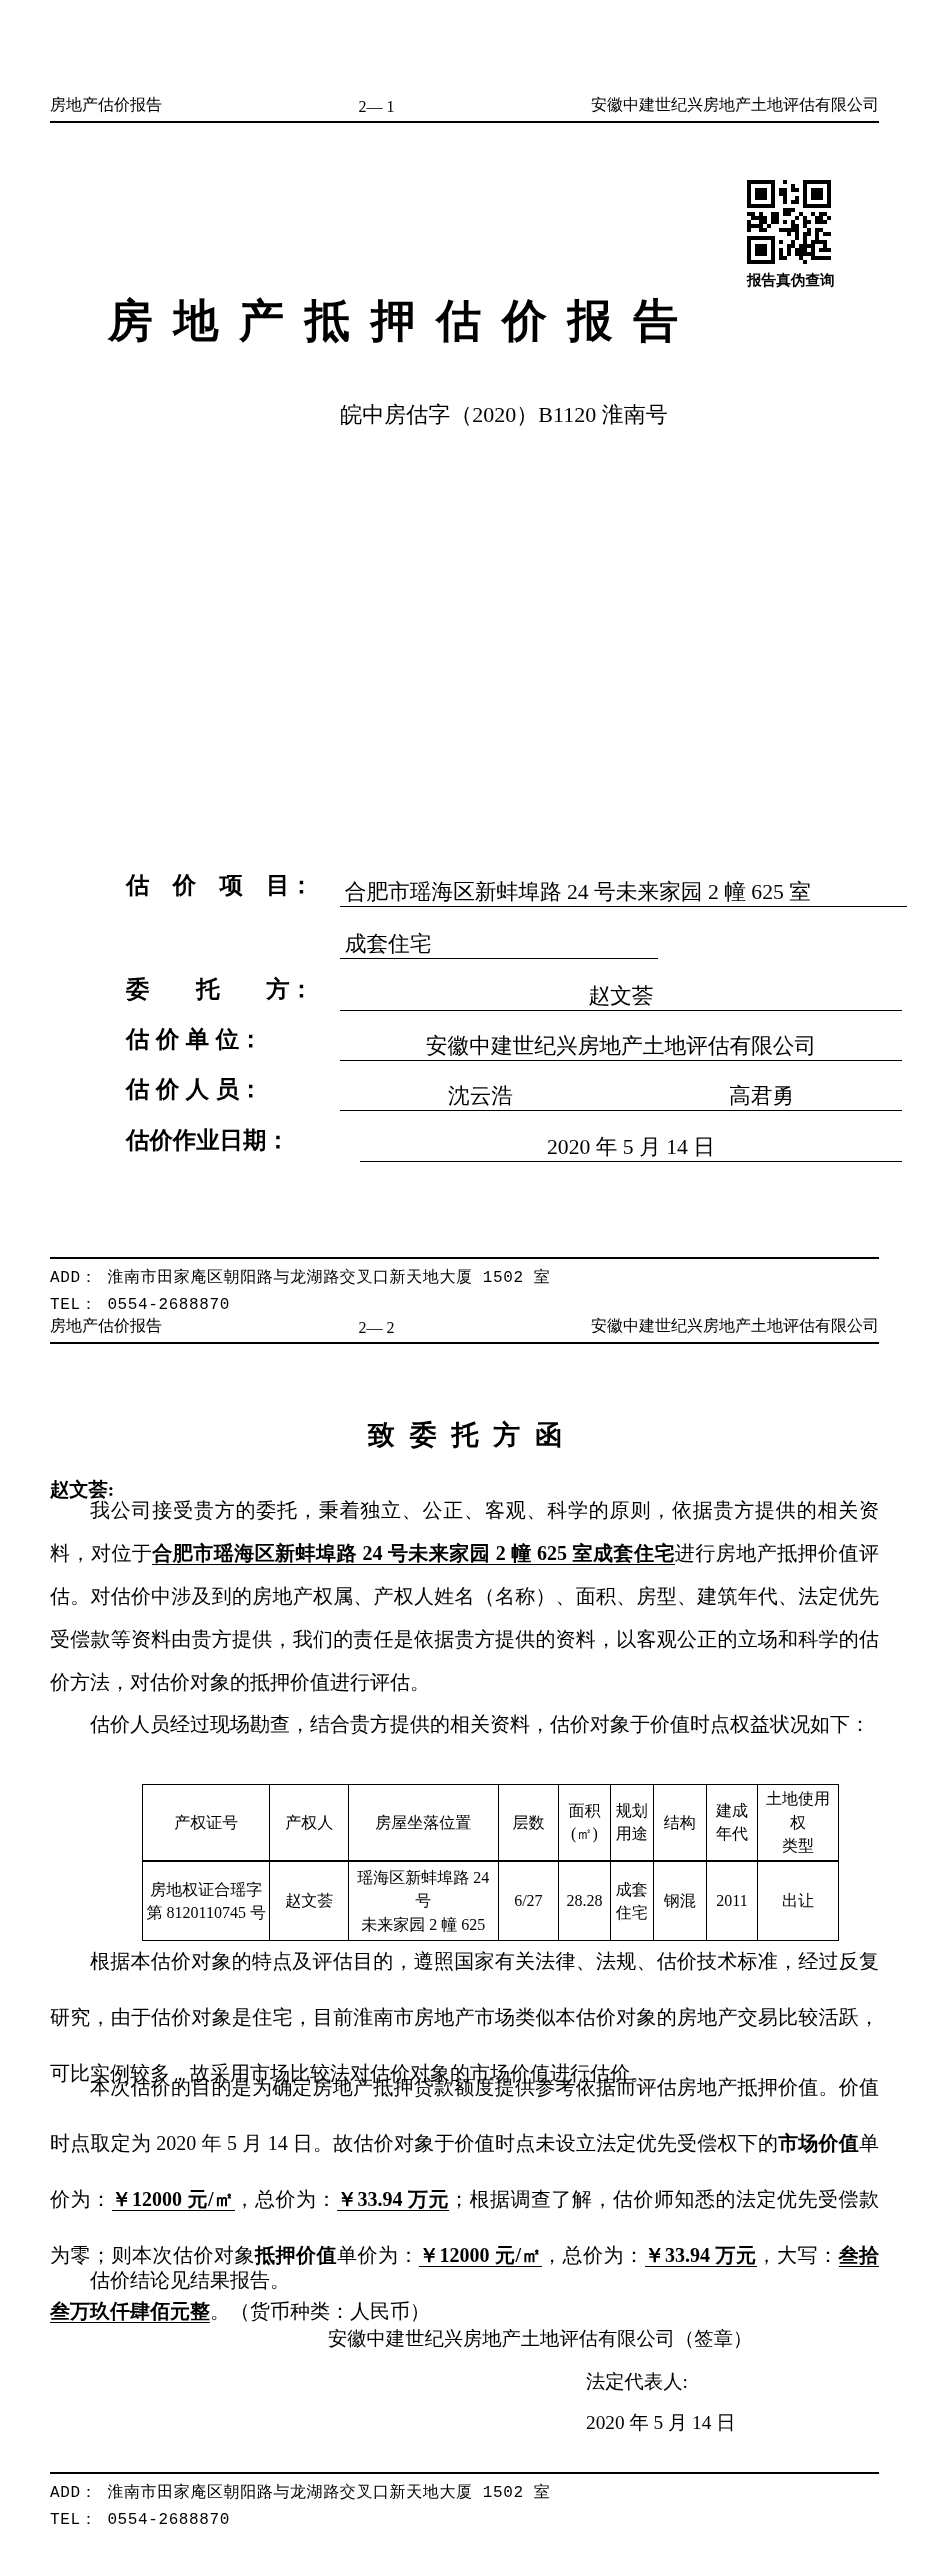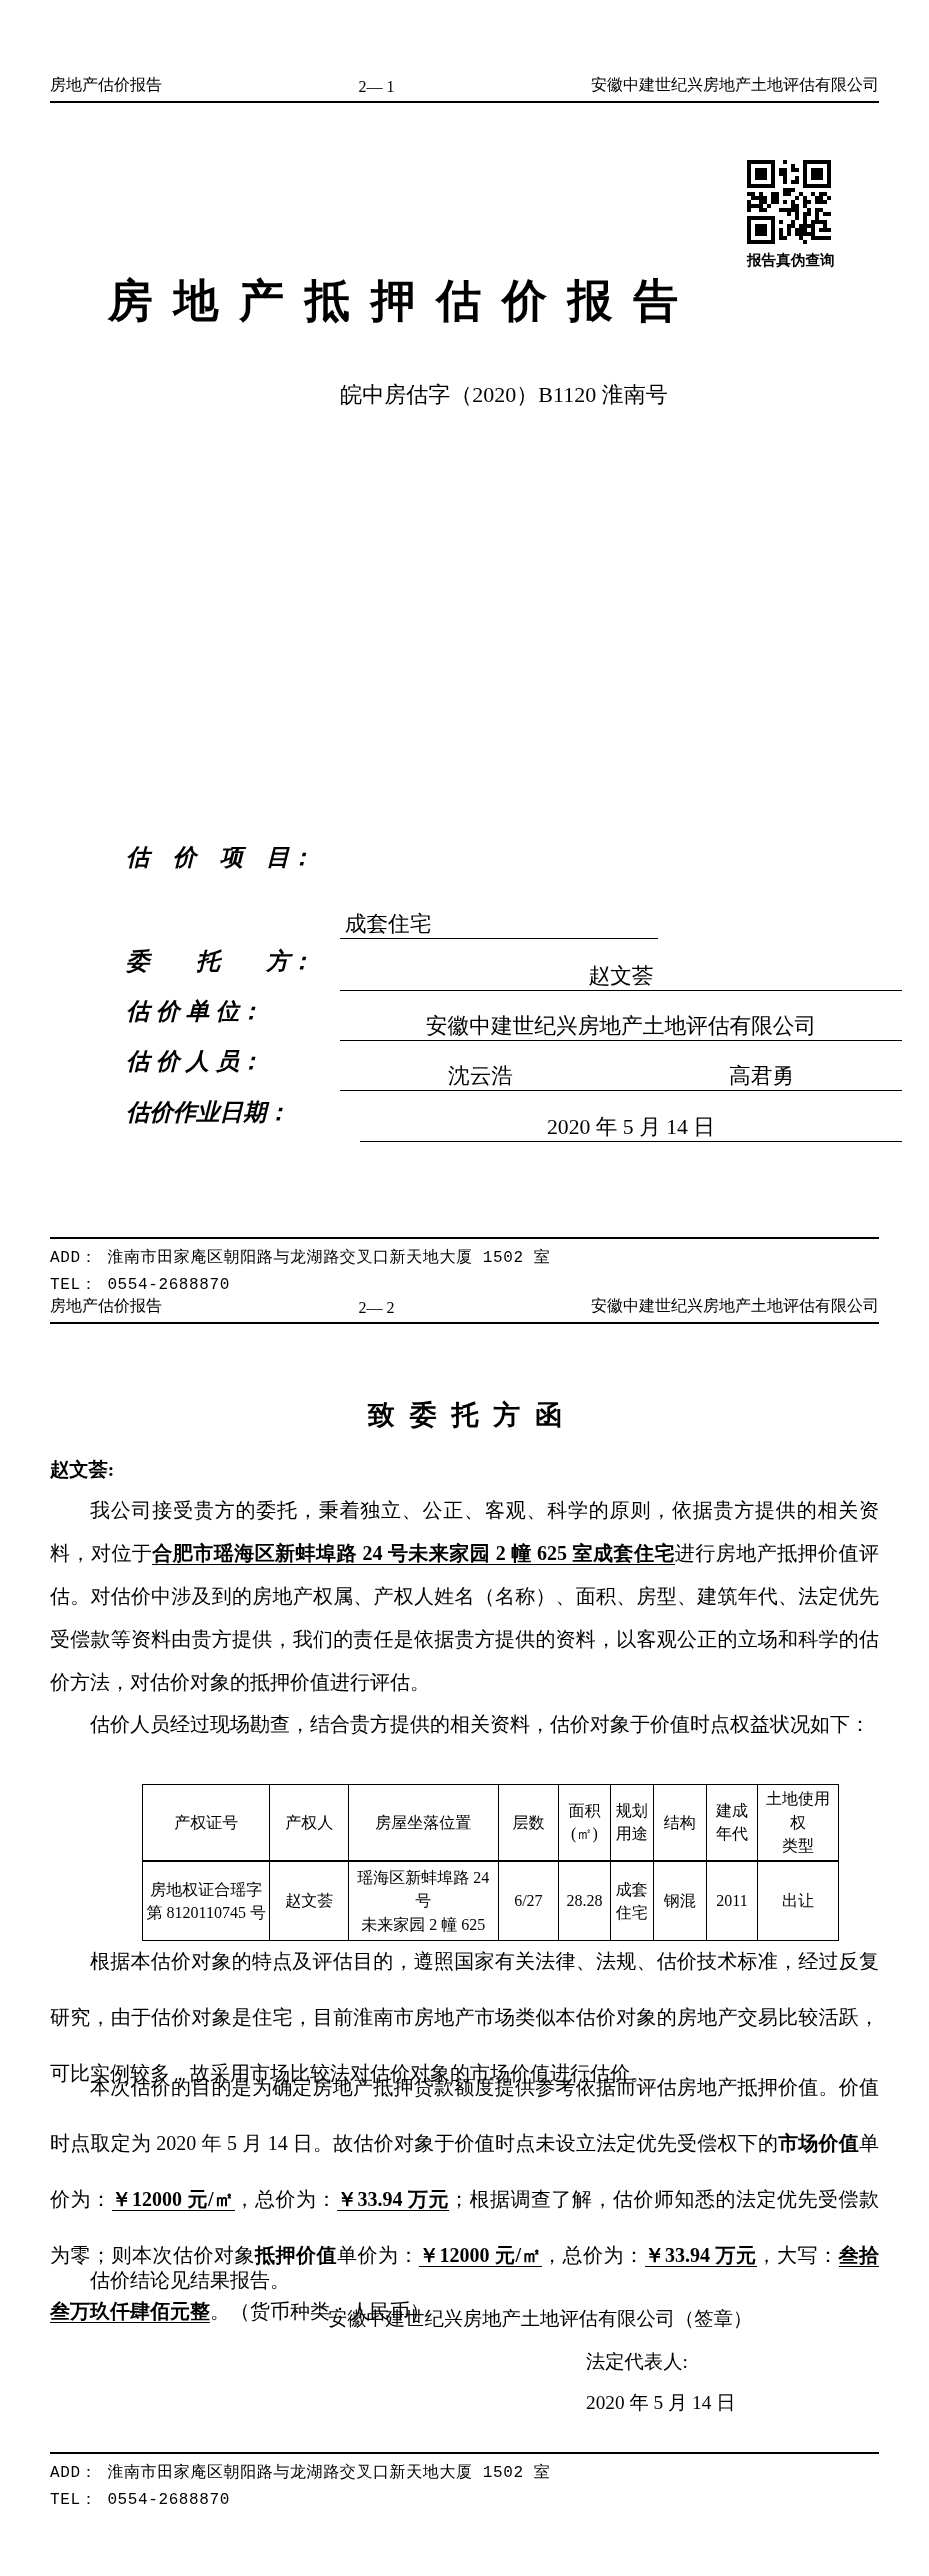"房地产估价报告" .abs { margin-top: none -> 20px }
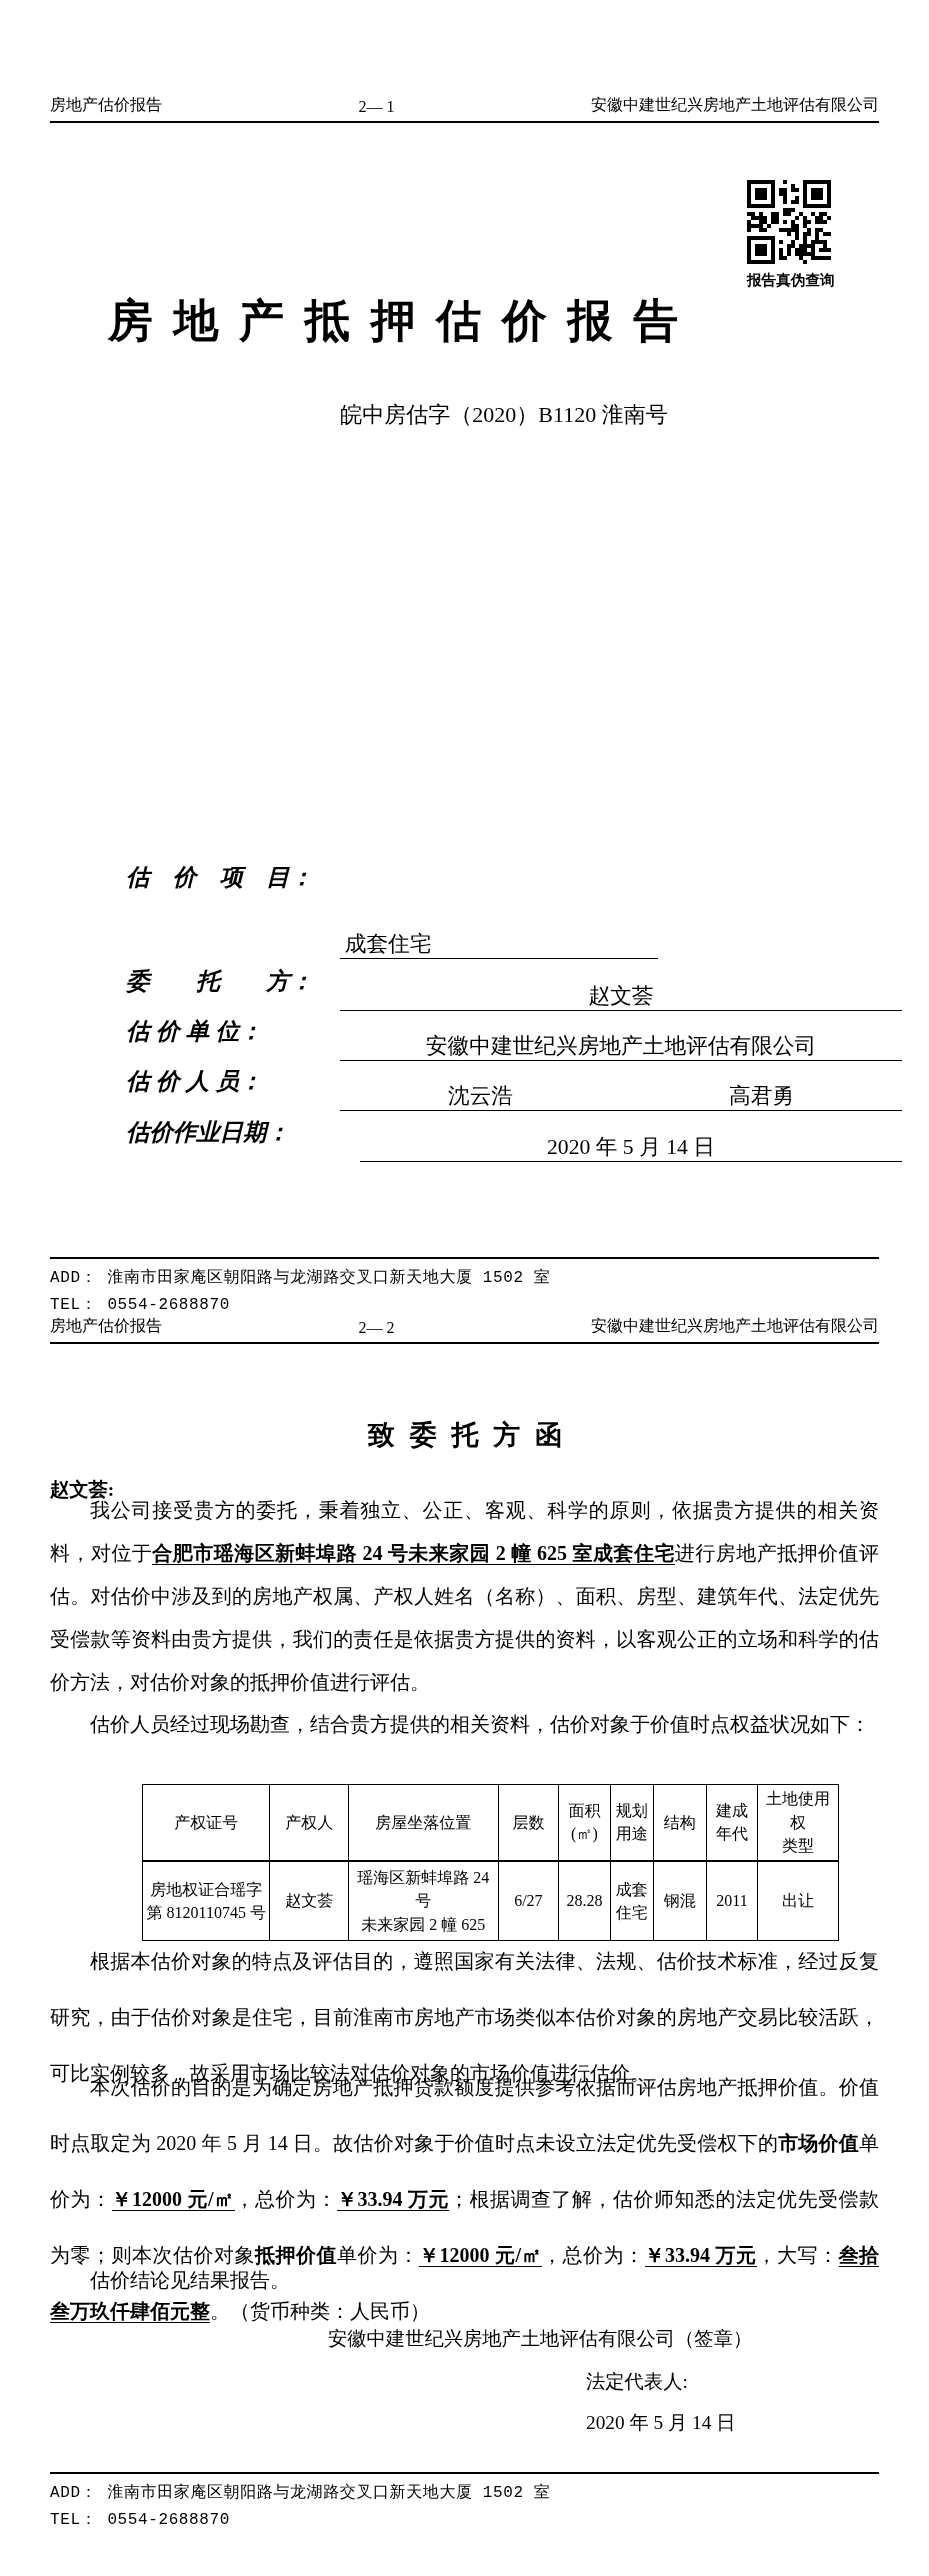"估 价 项 目：" .flabel { bottom: 14px -> 6px; font-style: italic -> none }
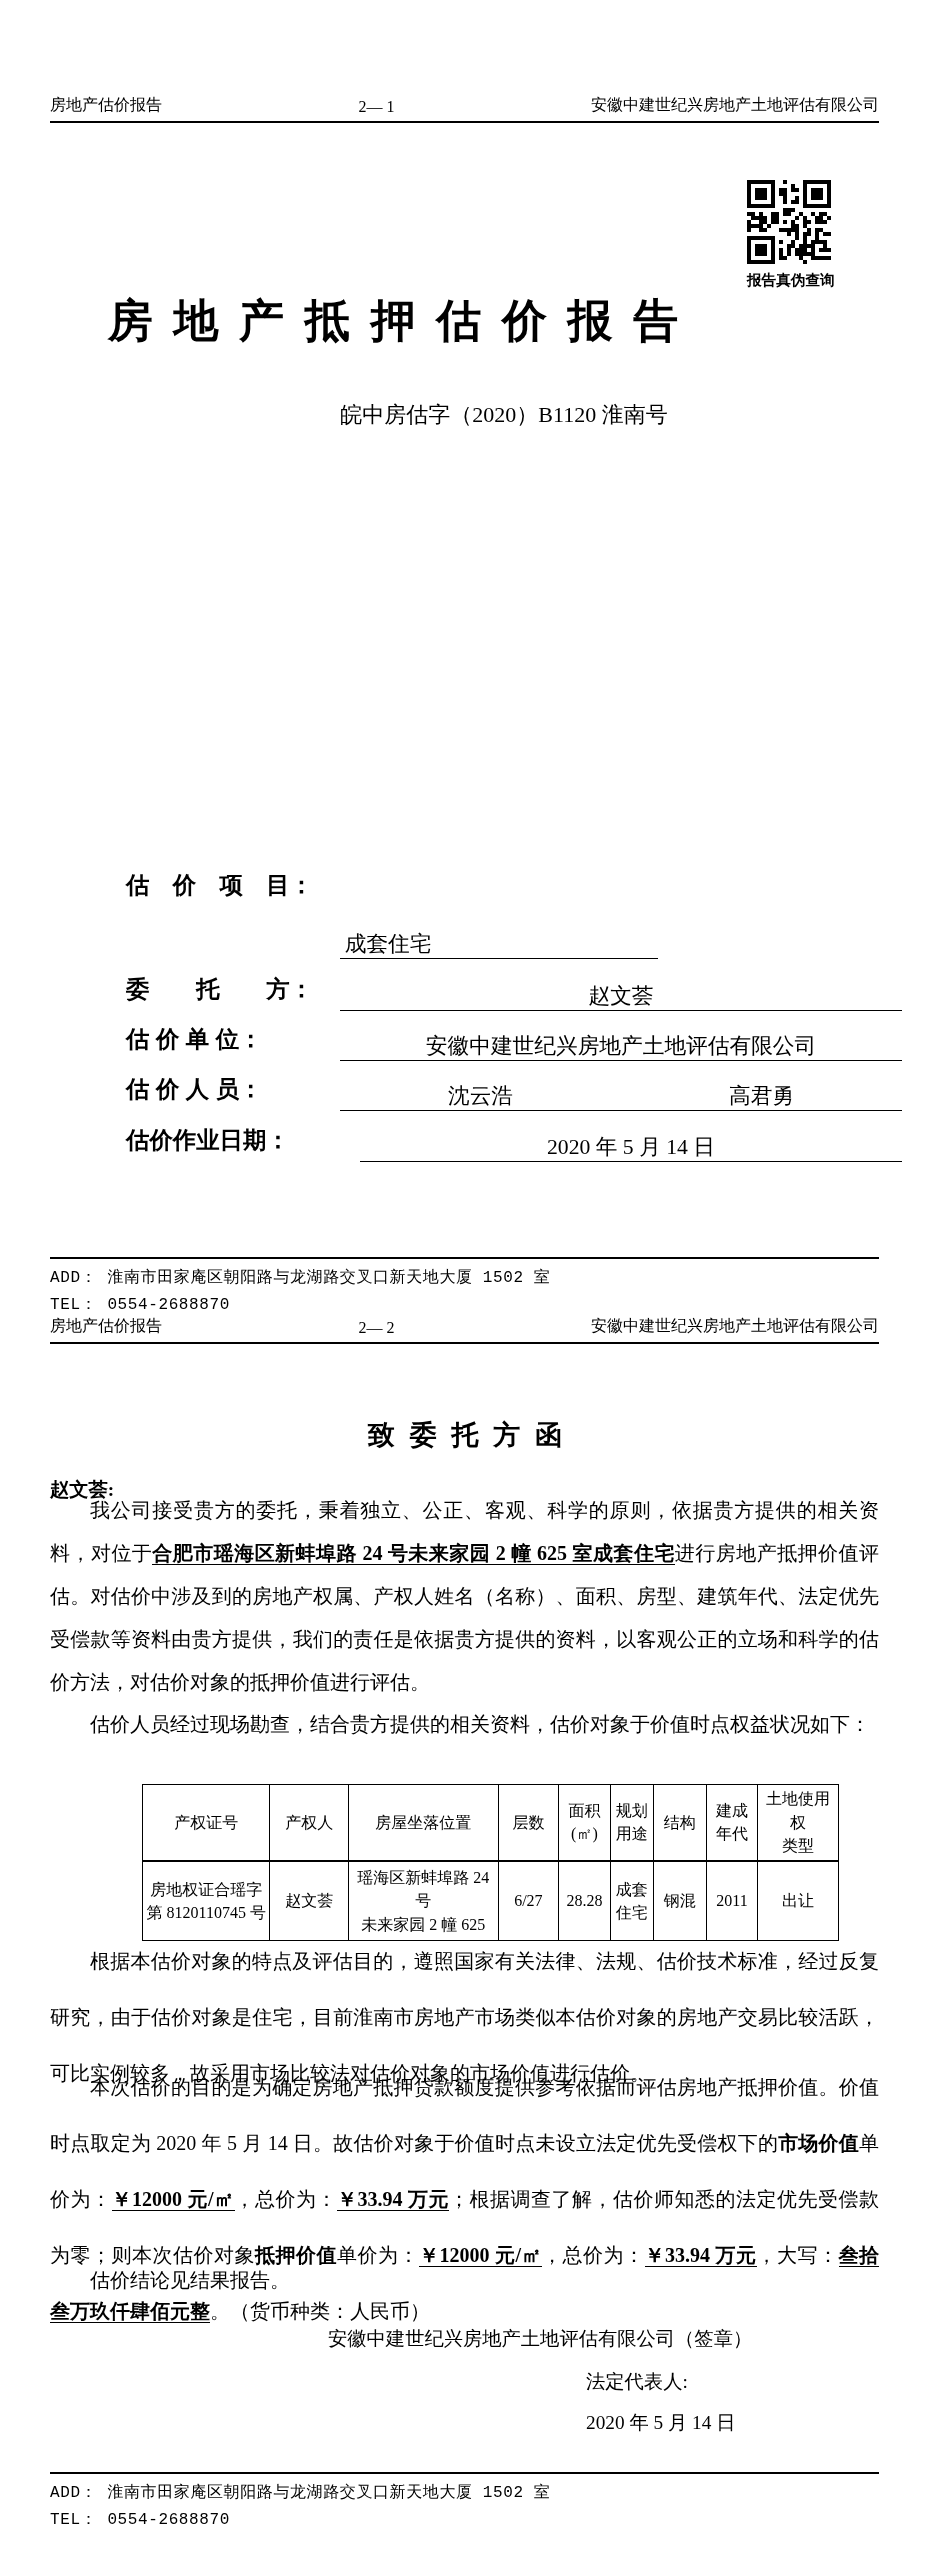"合肥市瑶海区新蚌埠路 24 号未来家园 2 幢 625 室" span.fline { html: none -> <span>合肥市瑶海区新蚌埠路 24 号未来家园 2 幢 625 室</span> }
